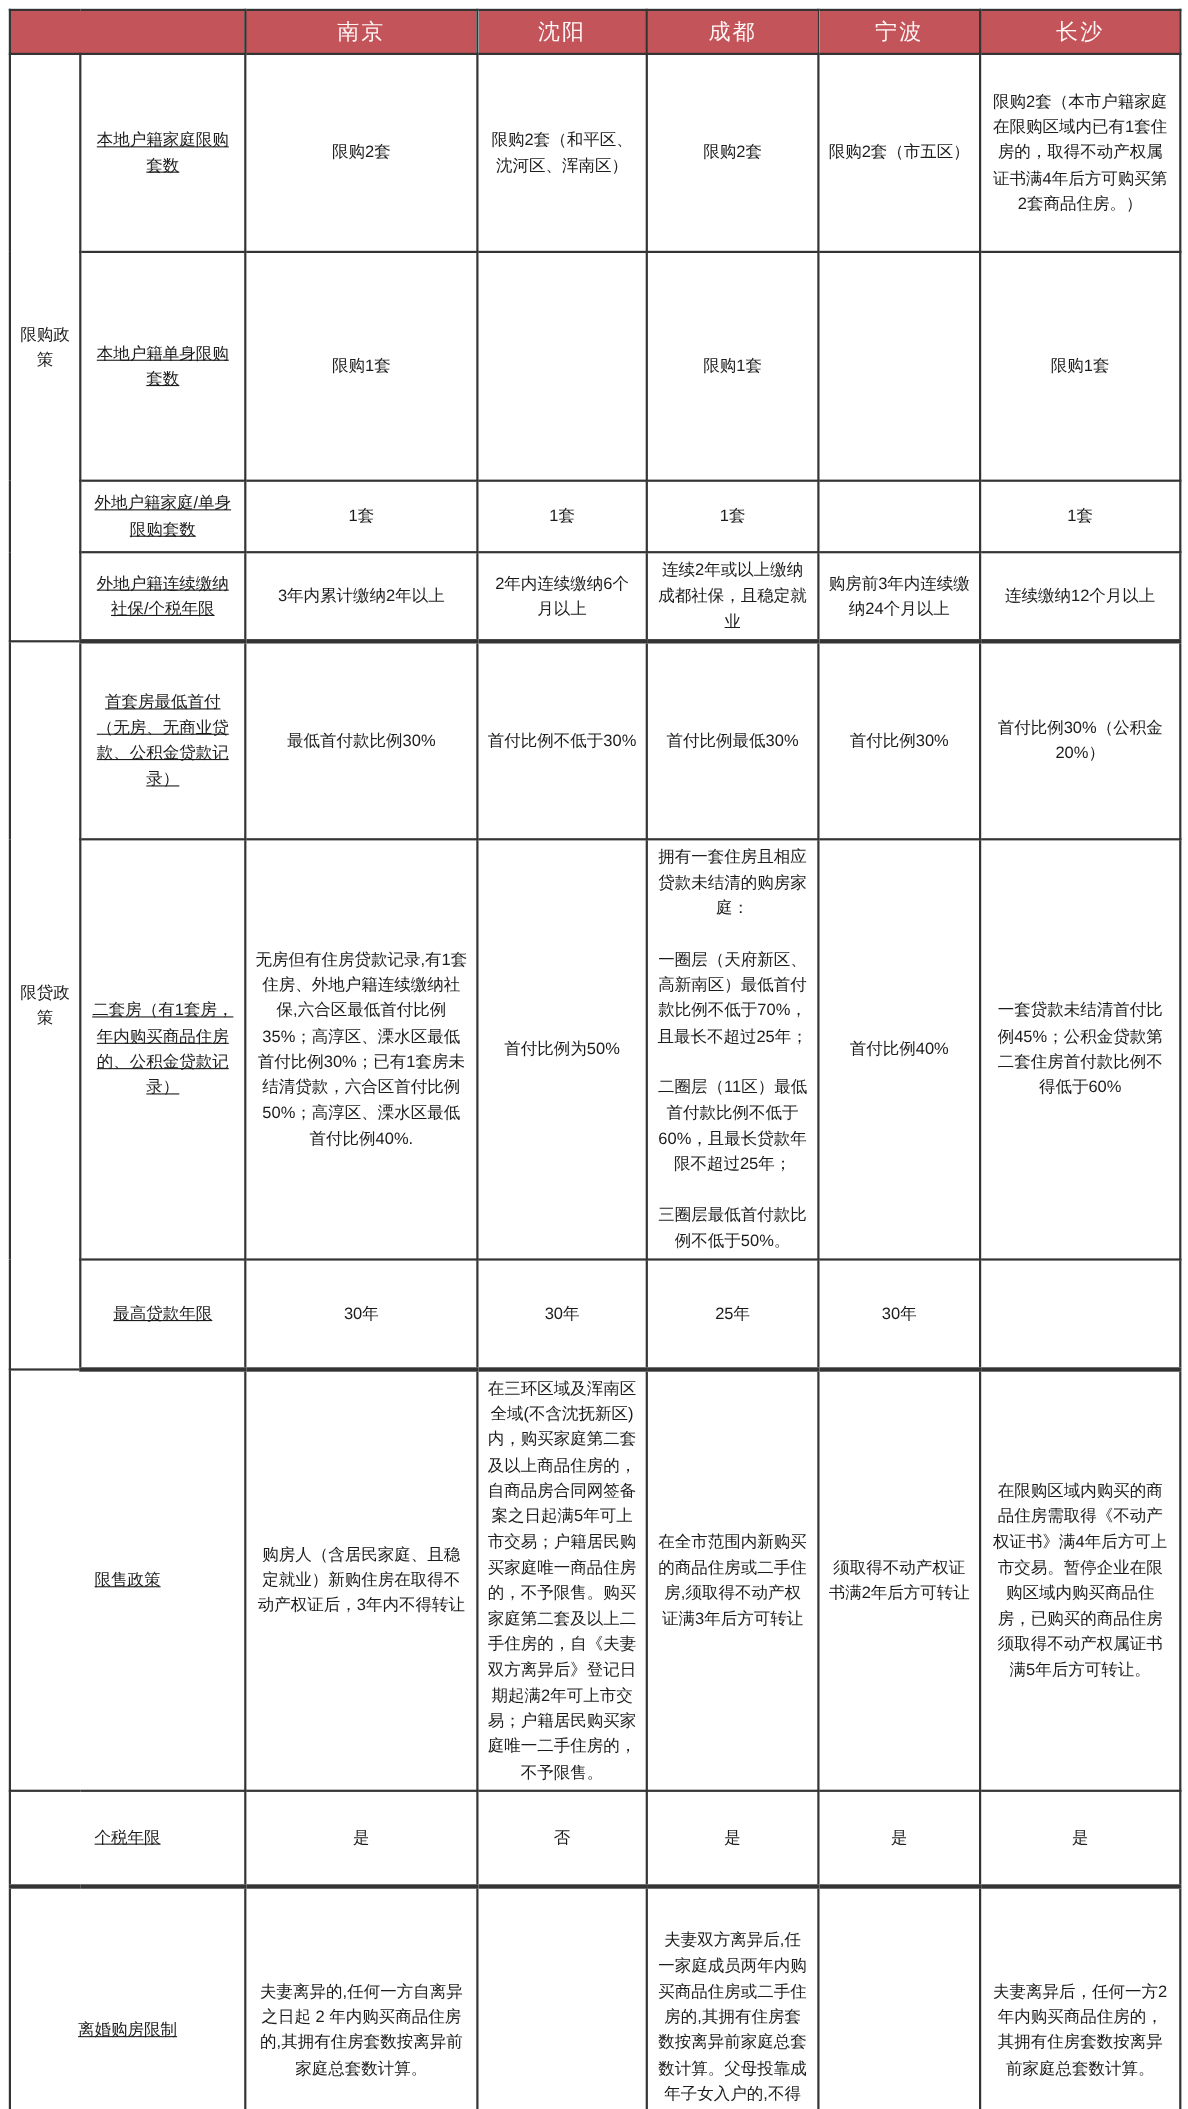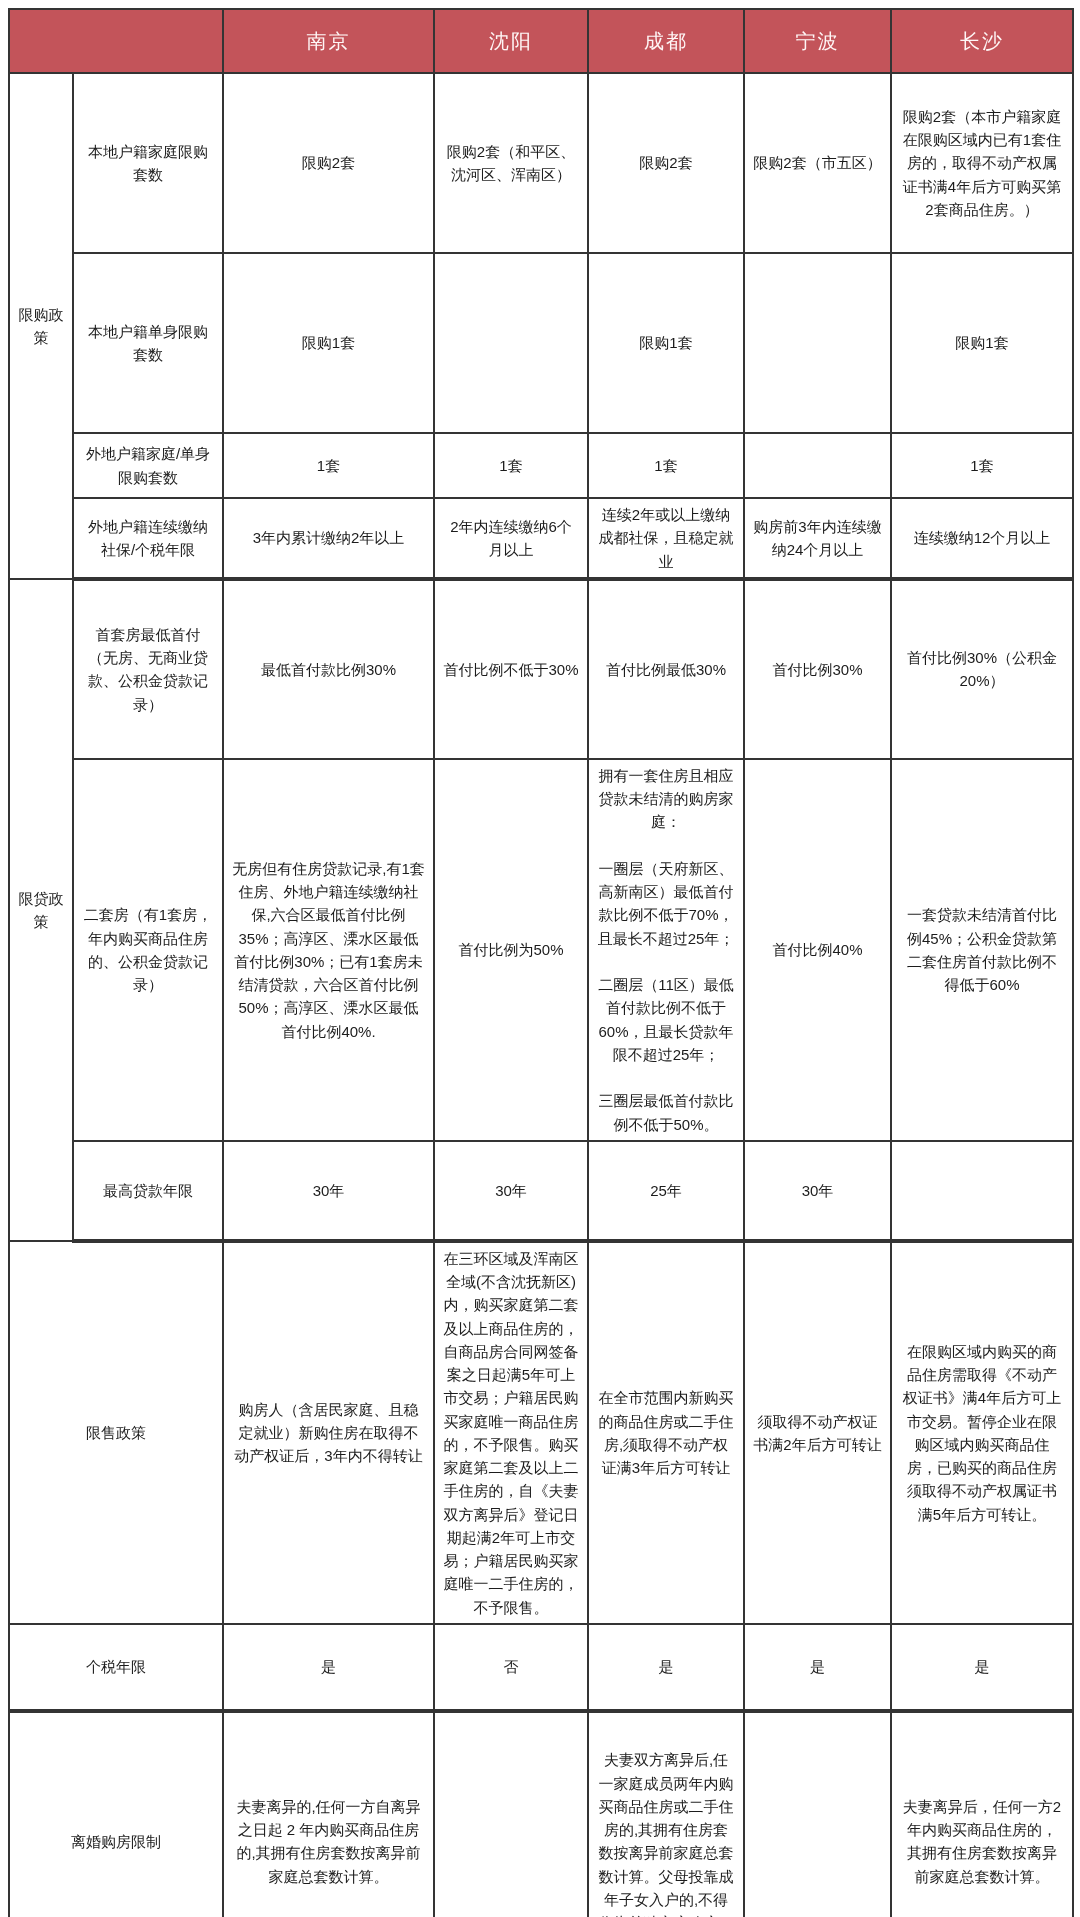"南京" tr.hdr td { padding: 14px 4px -> 2px 4px }
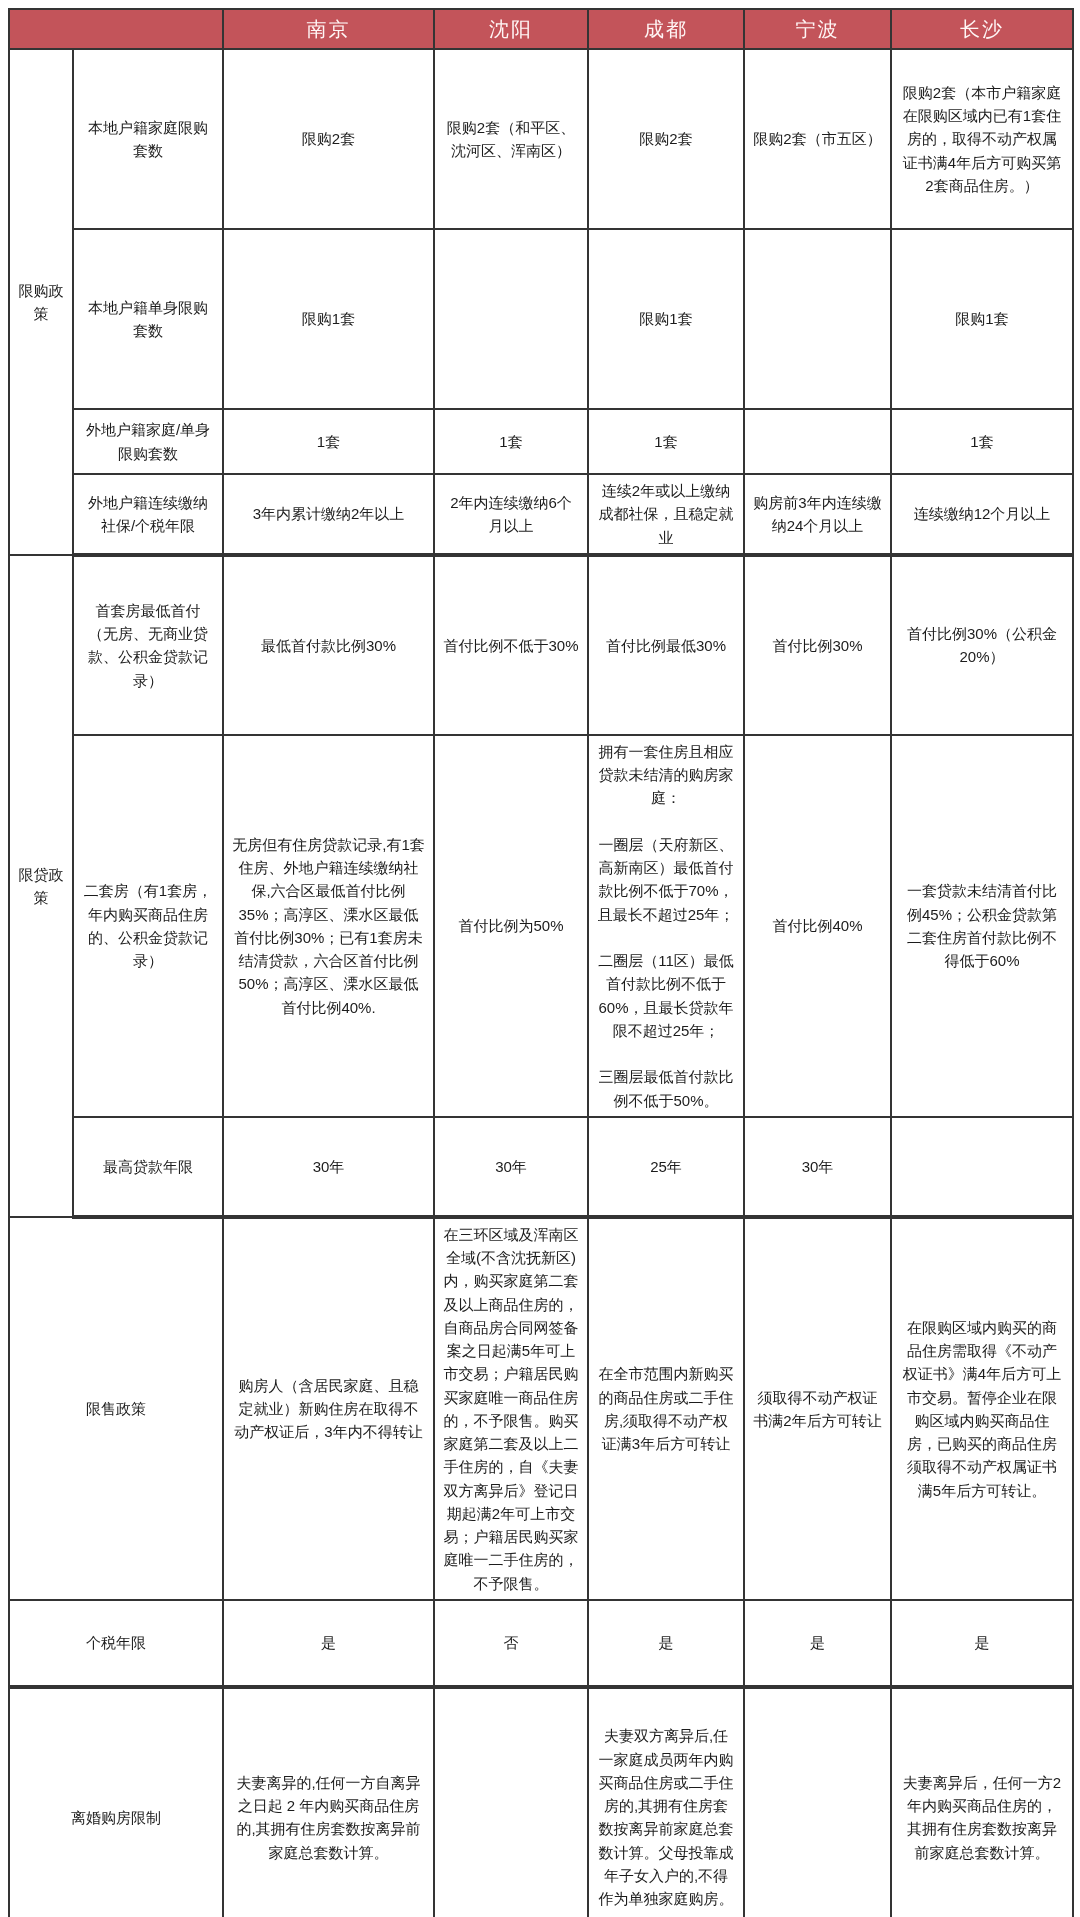"本地户籍家庭限购套数" td.label { text-decoration: none -> underline }
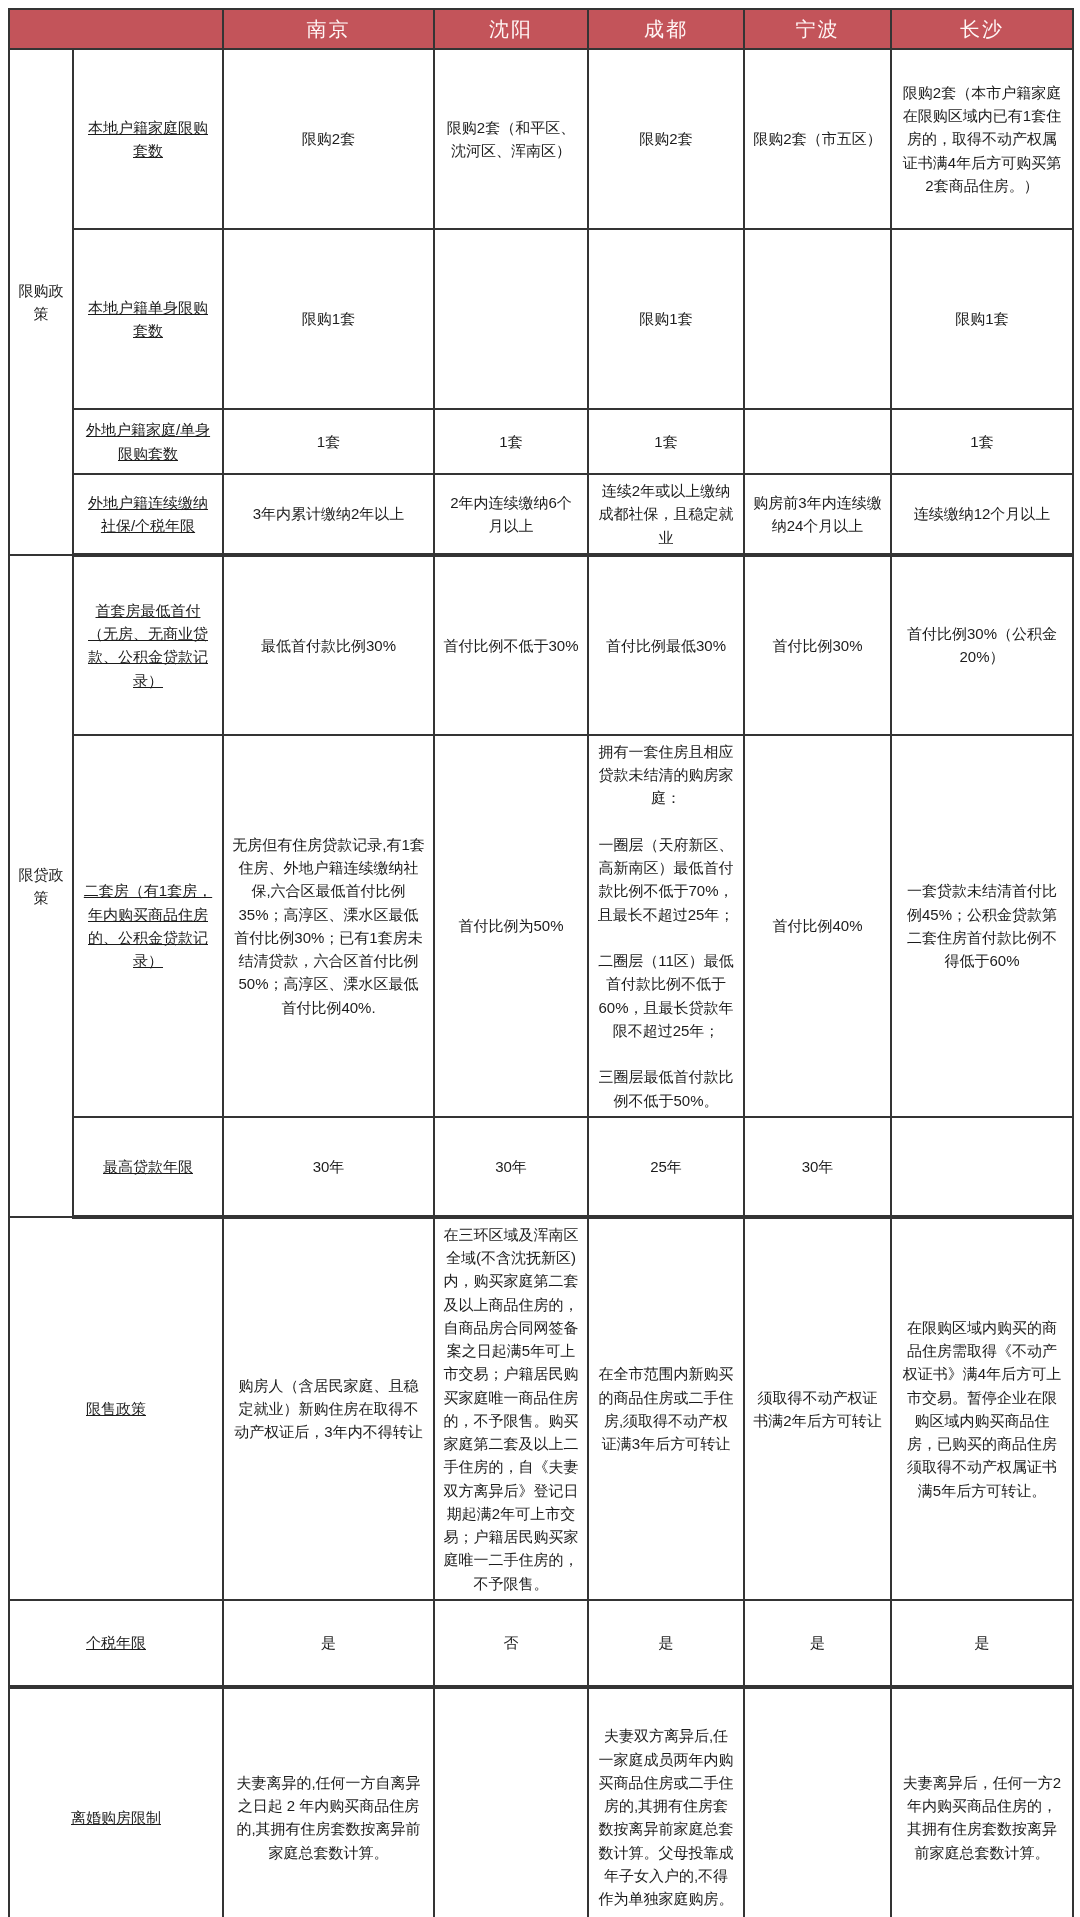"本地户籍单身限购套数" tr { height: 180px -> 208px }
